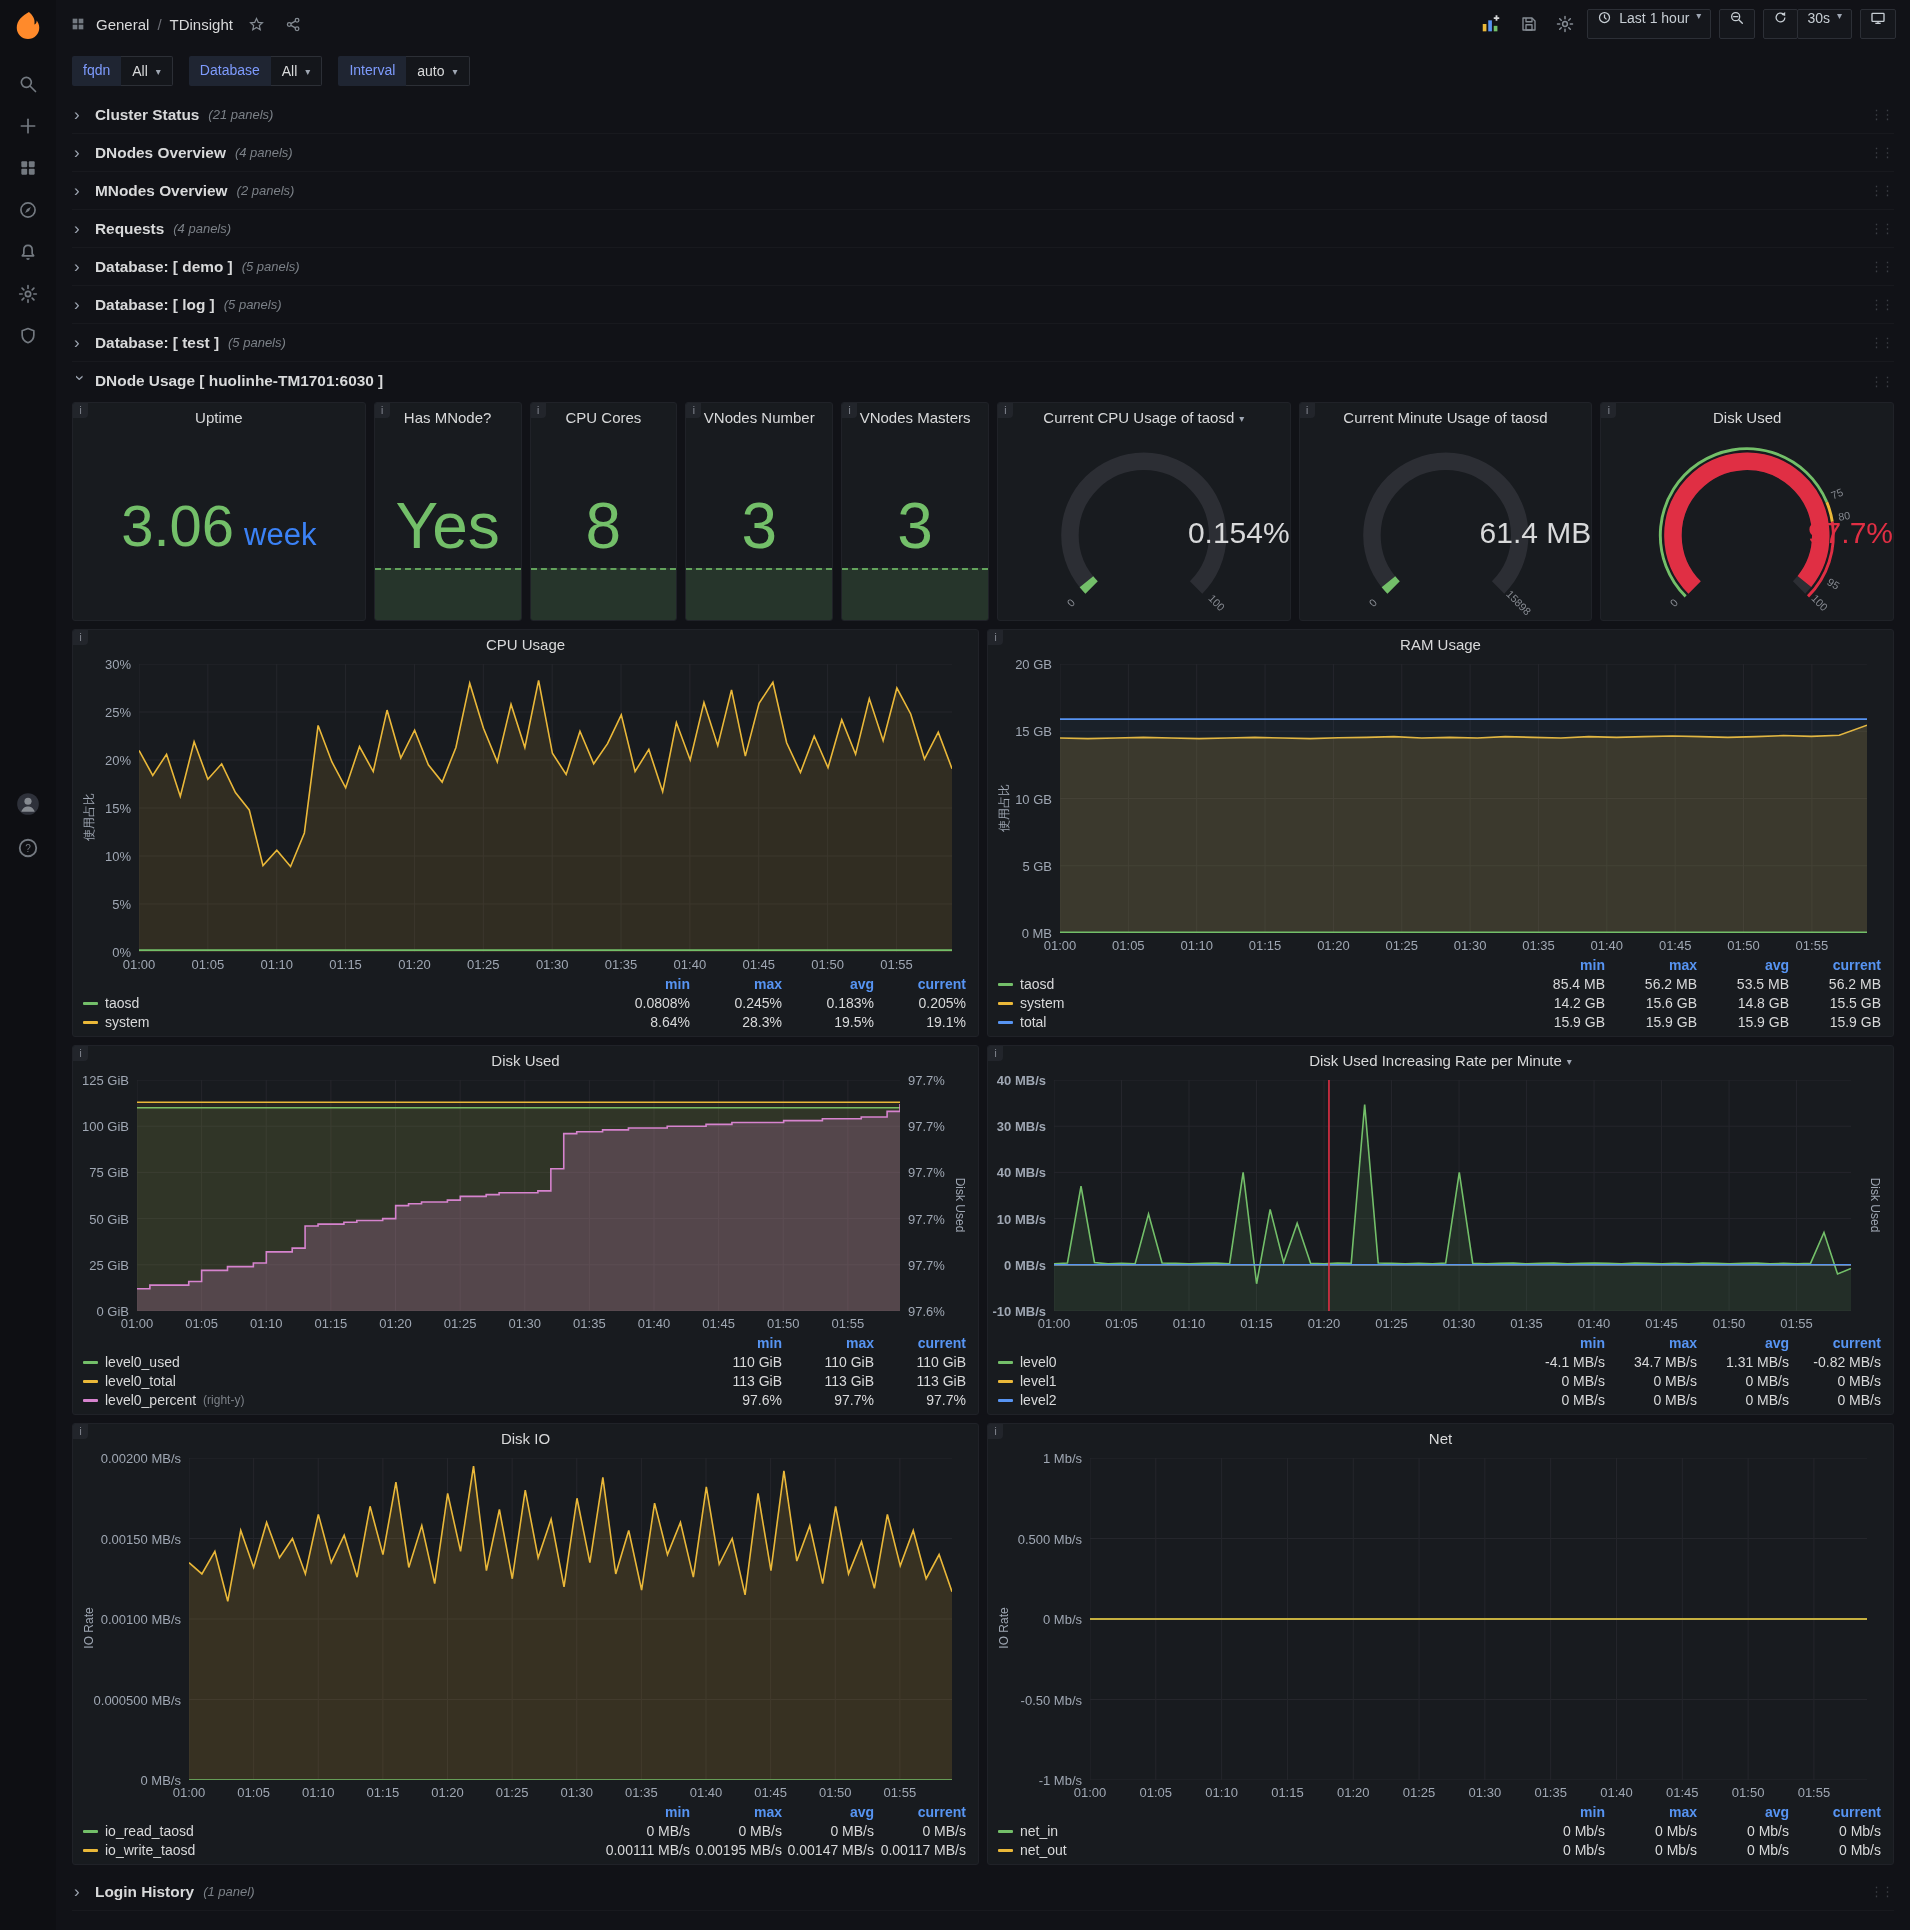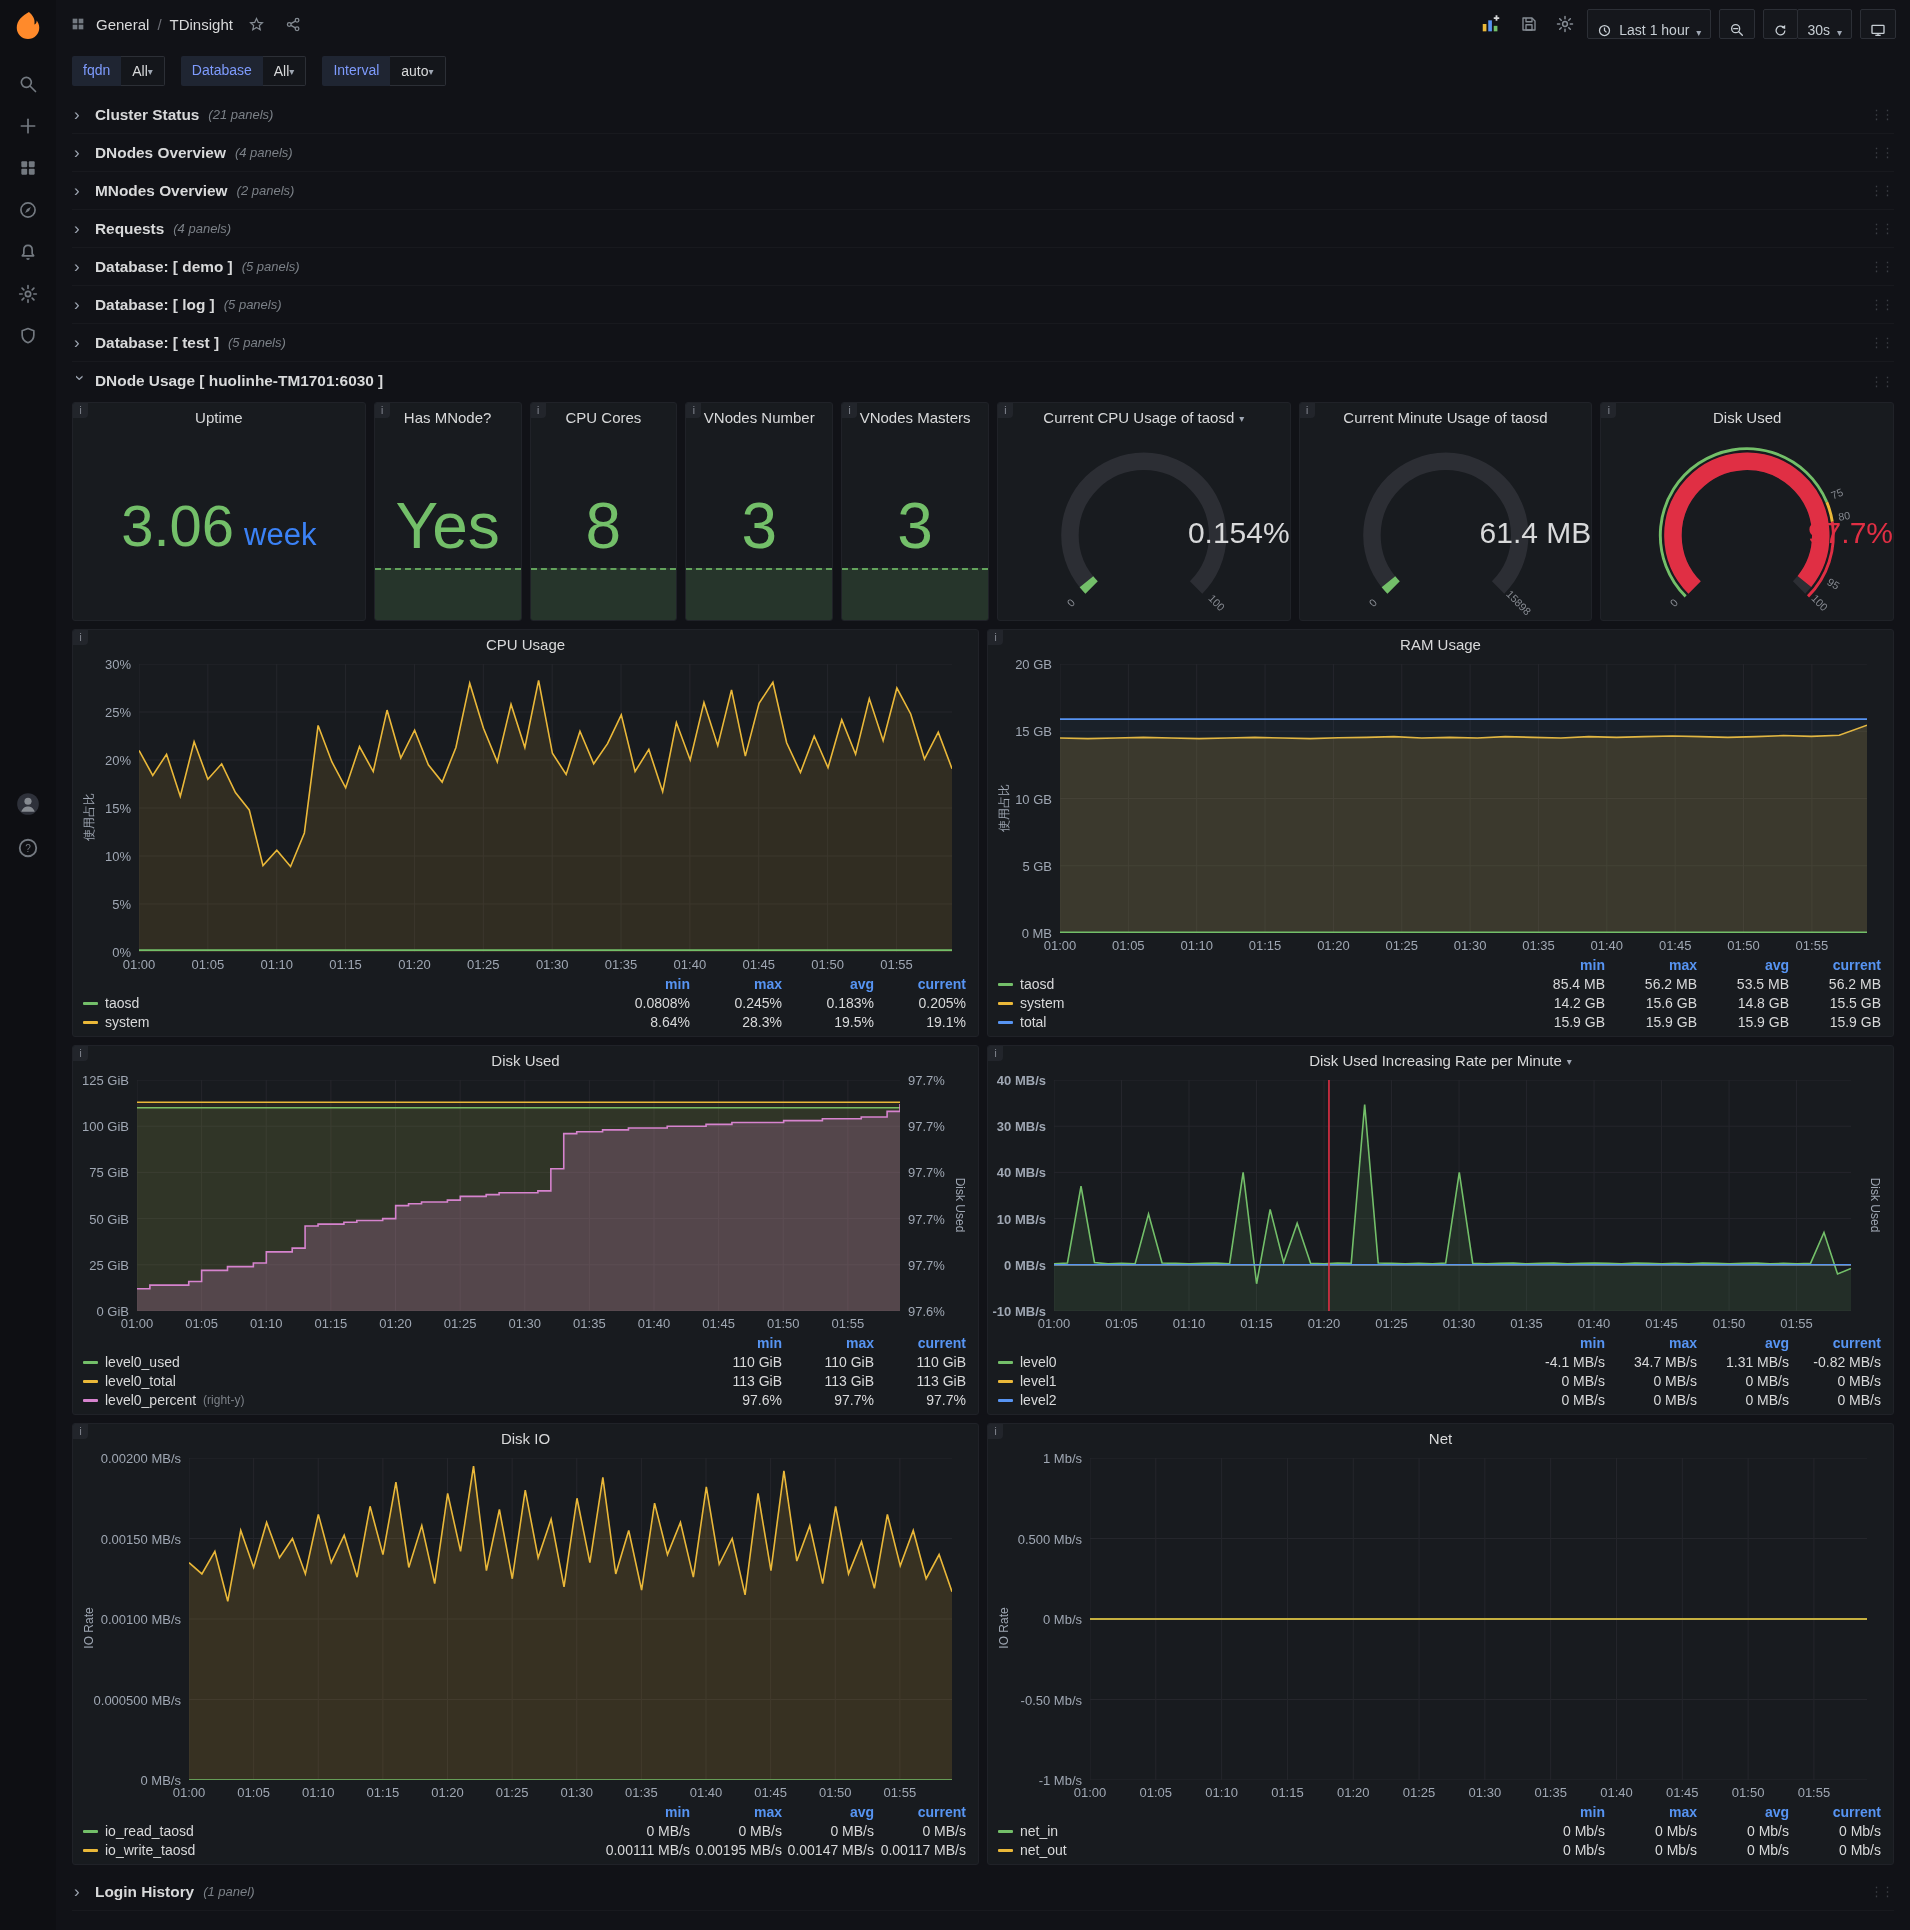"Last 1 hour" .navbtn { align-items: flex-end -> flex-start }
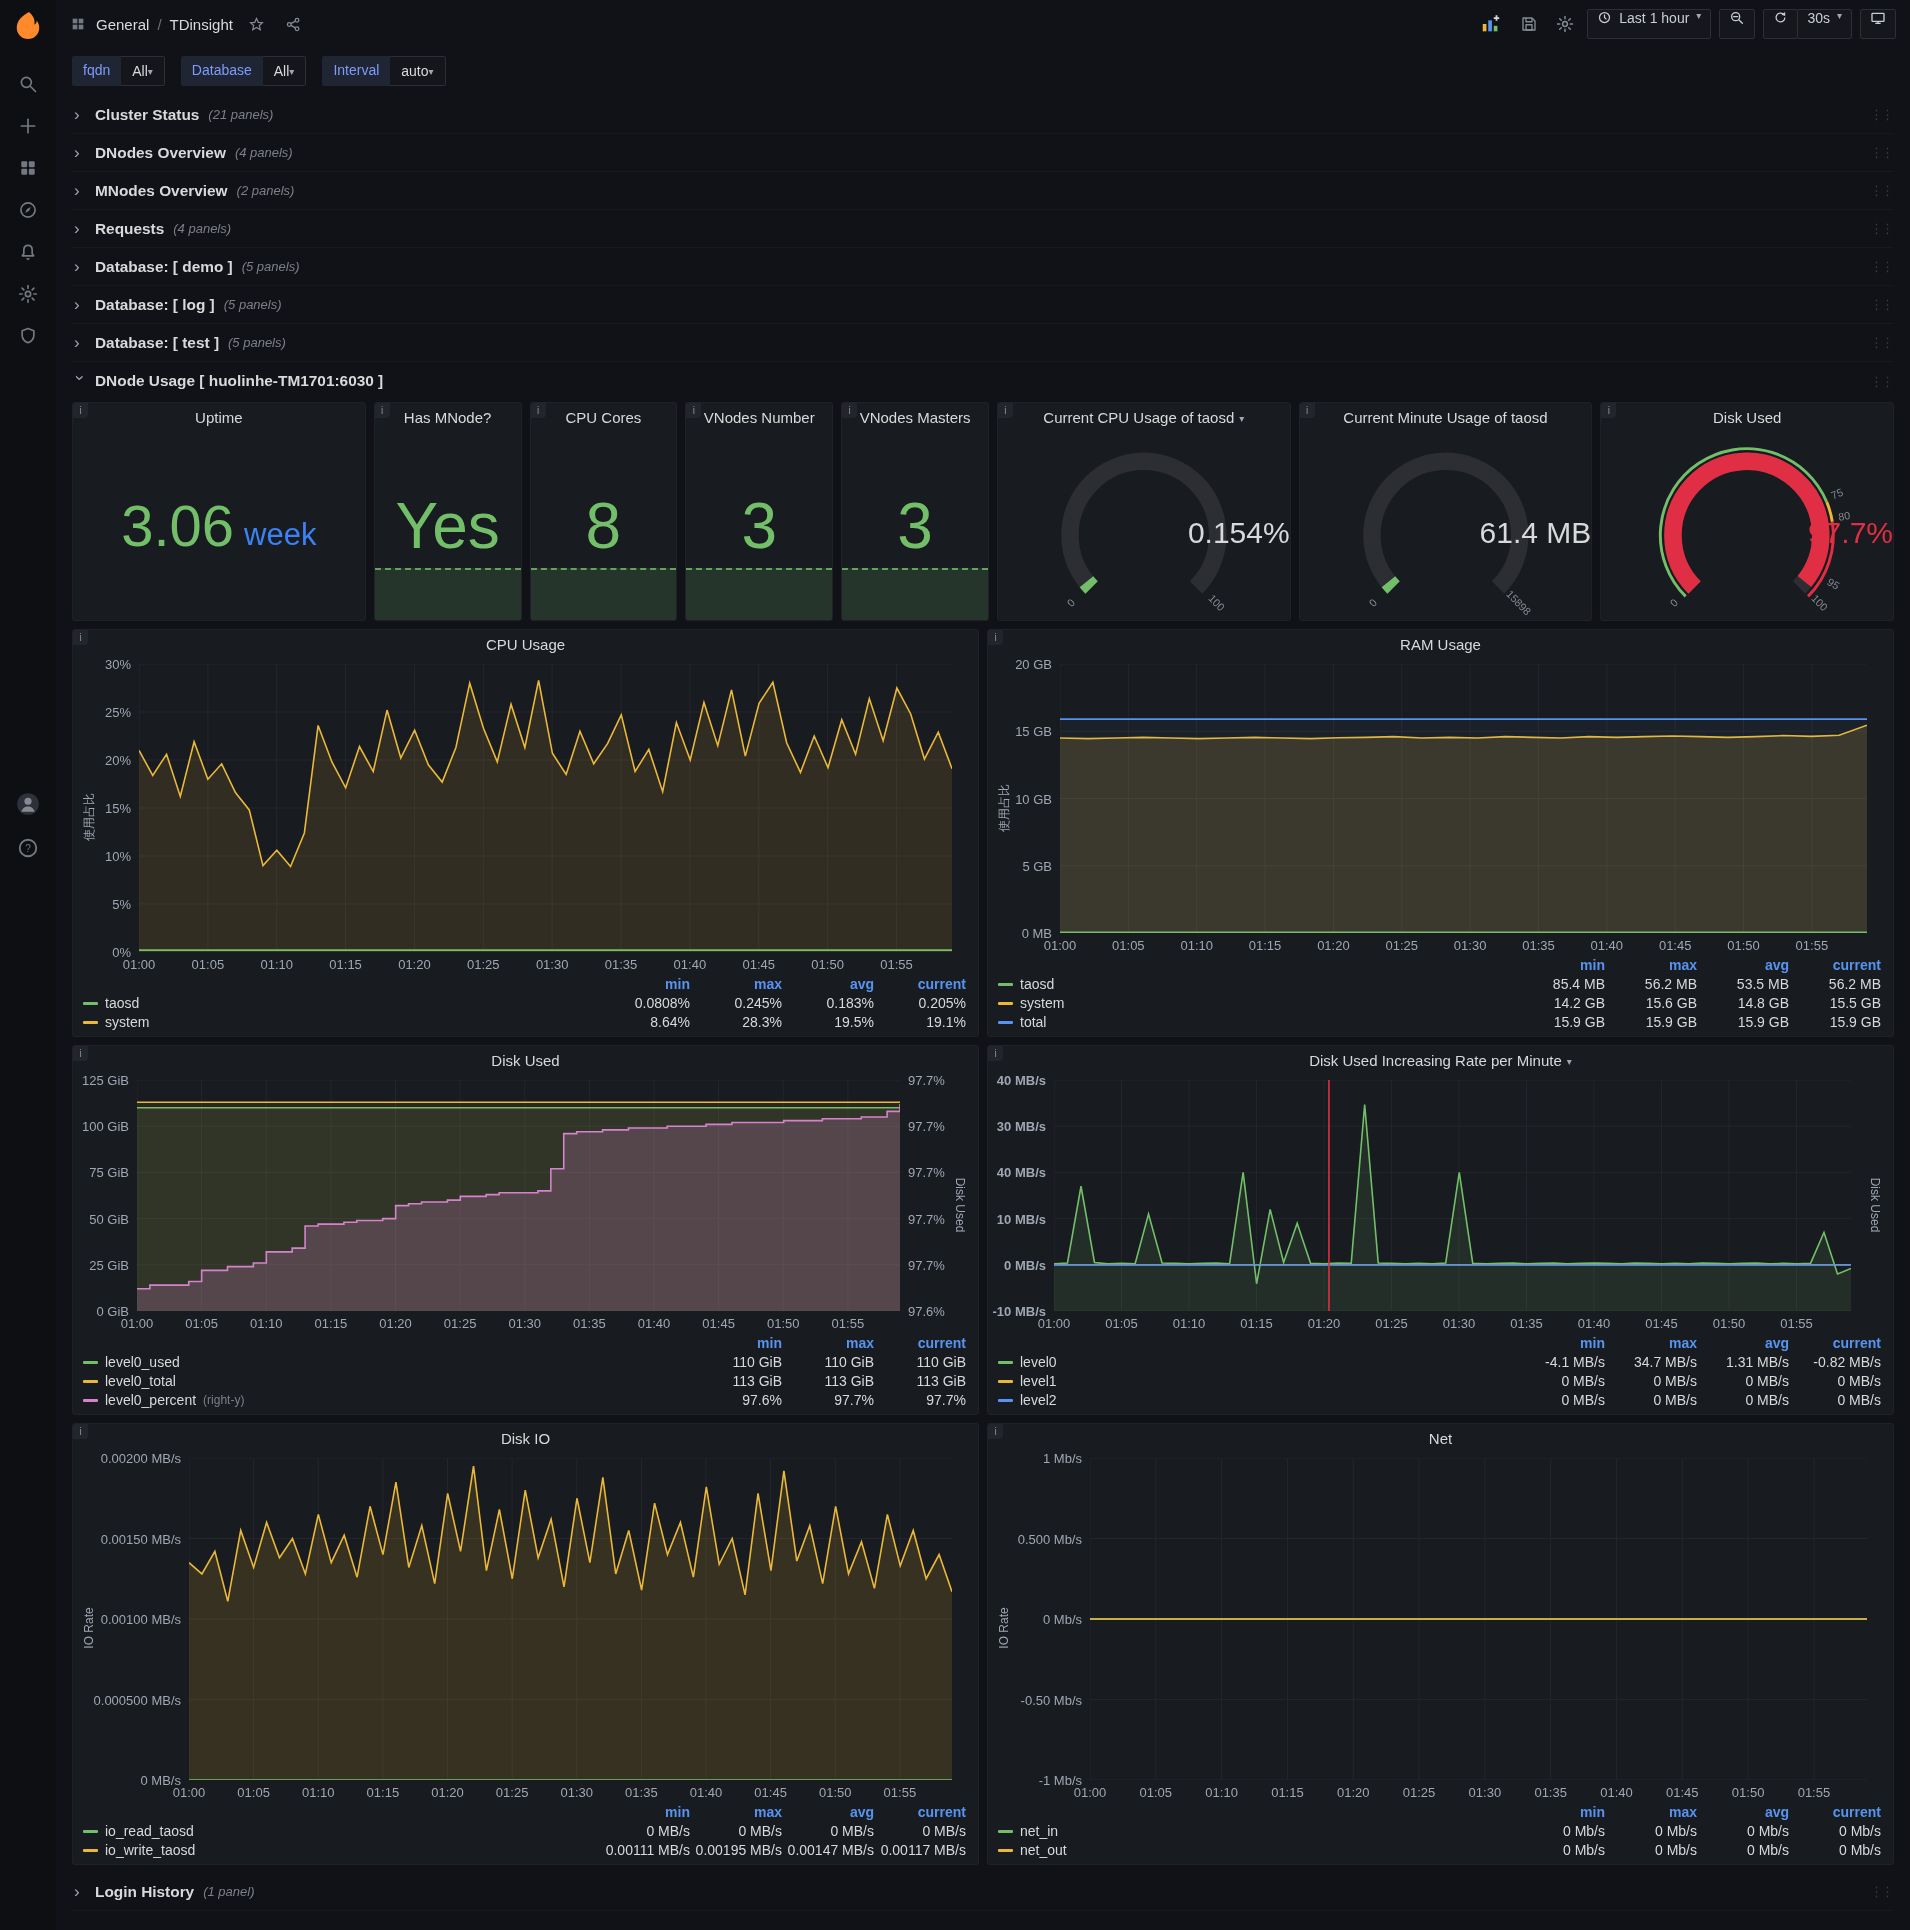"All" .var-value { gap: 0 -> 8px }
